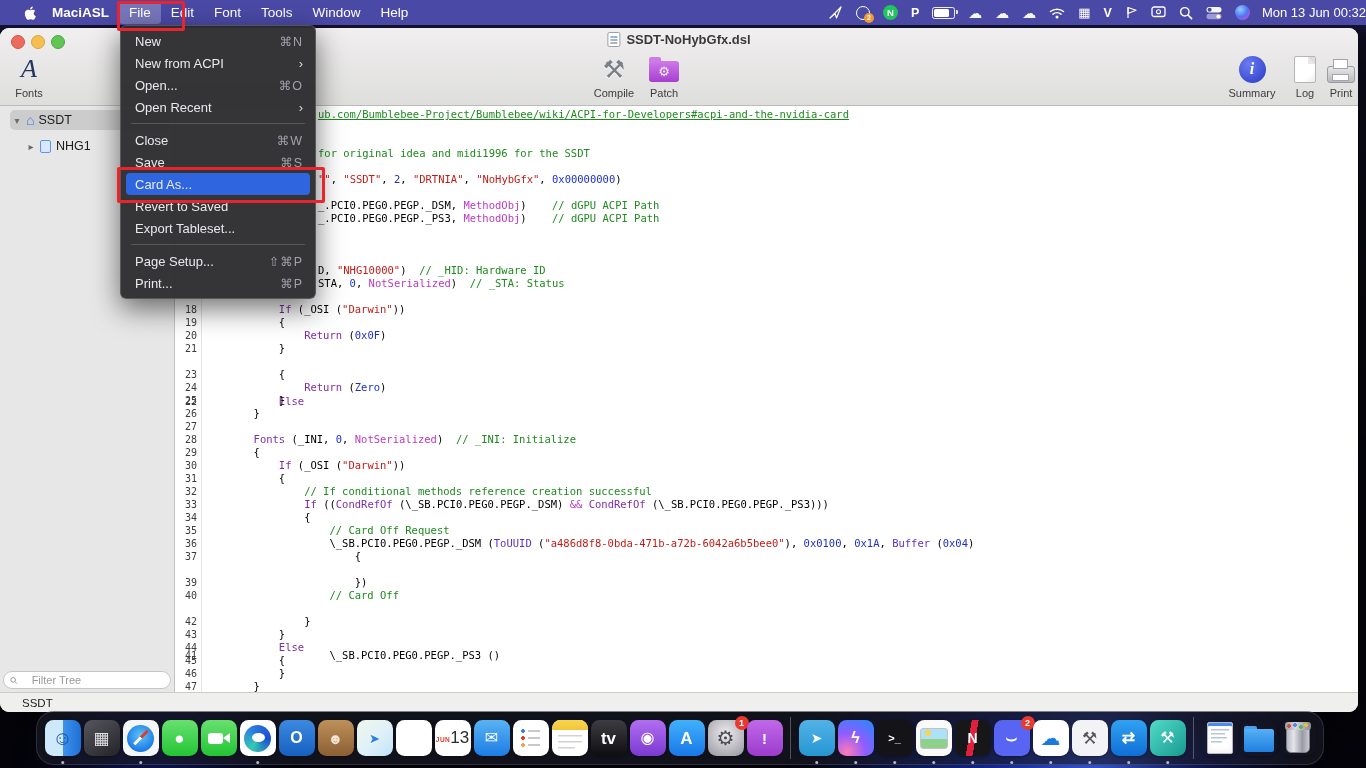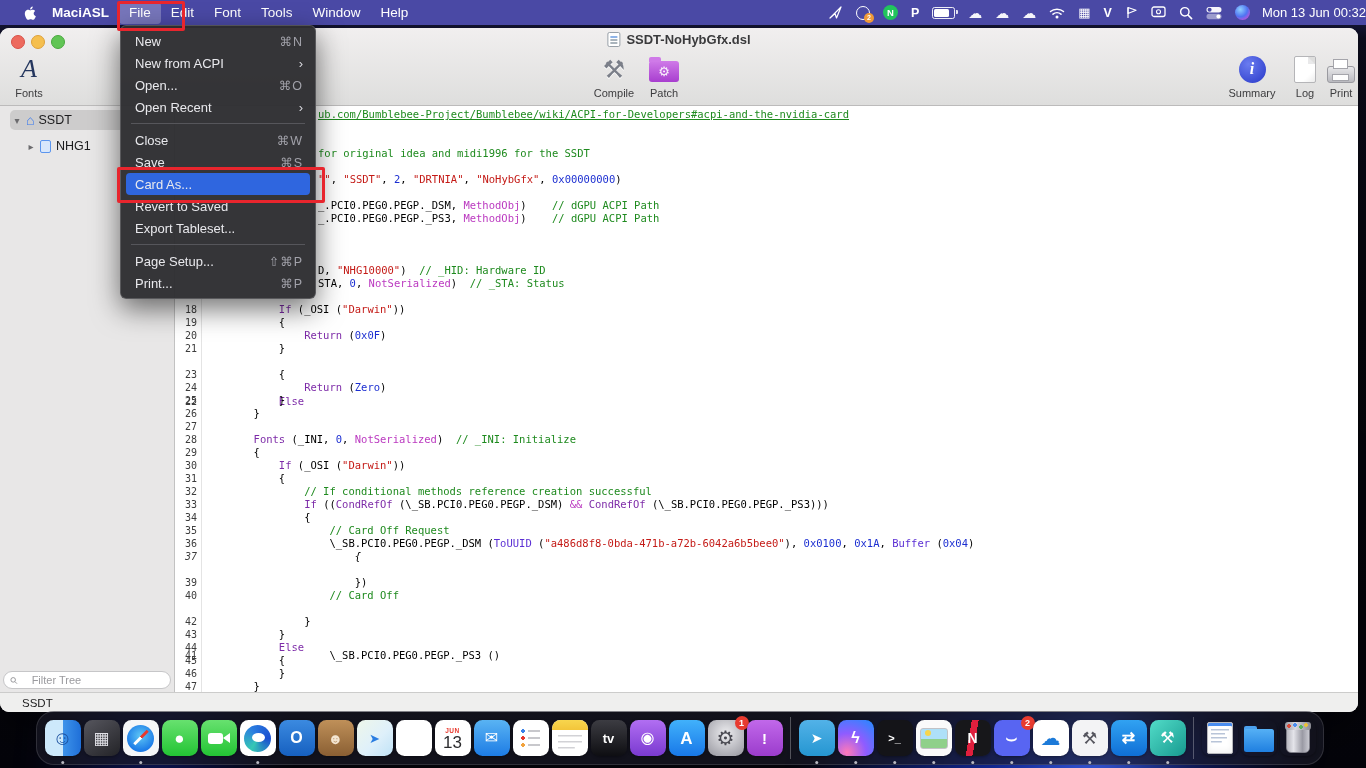"37" div.code-line { font-style: italic -> none }
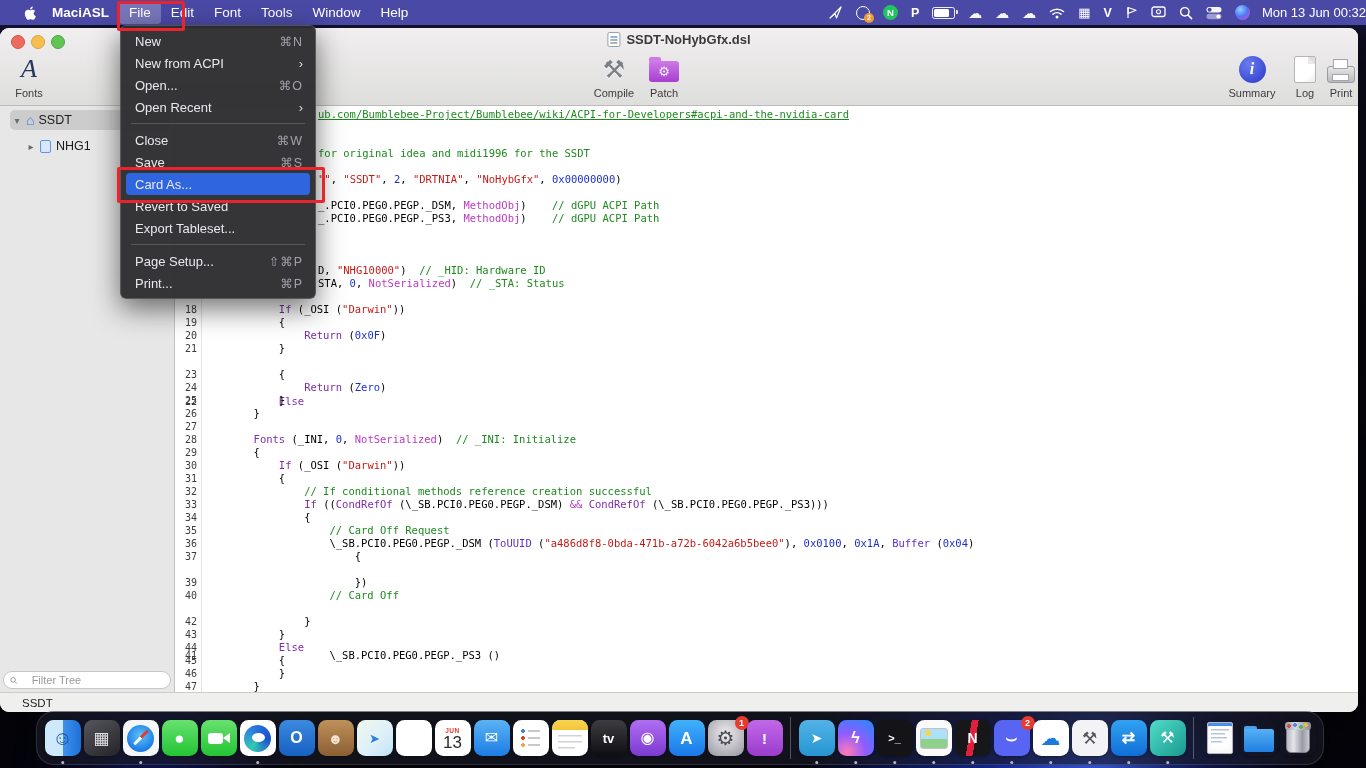"13" .k-calendar { flex-direction: column -> row }
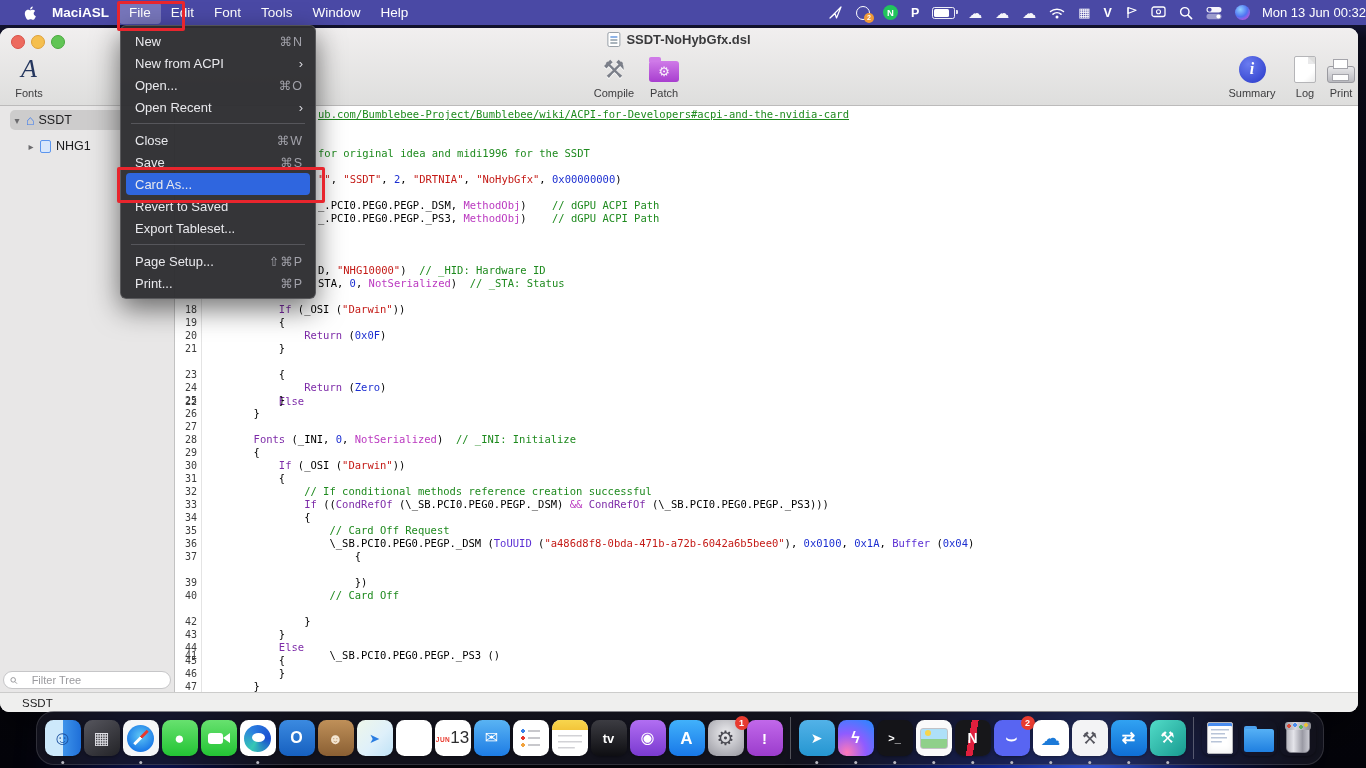"tv" span.gl { font-size: 13px -> 17px }
